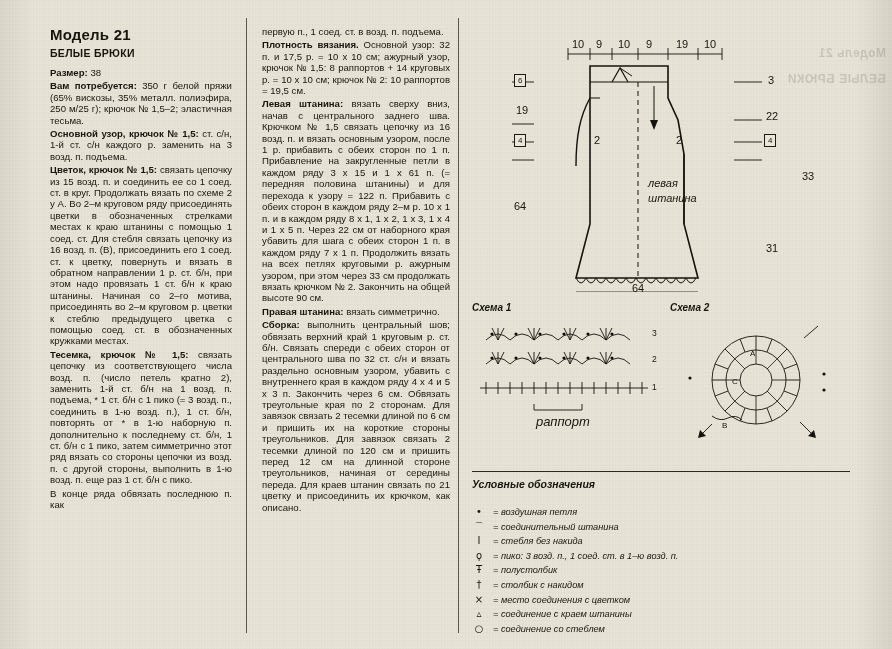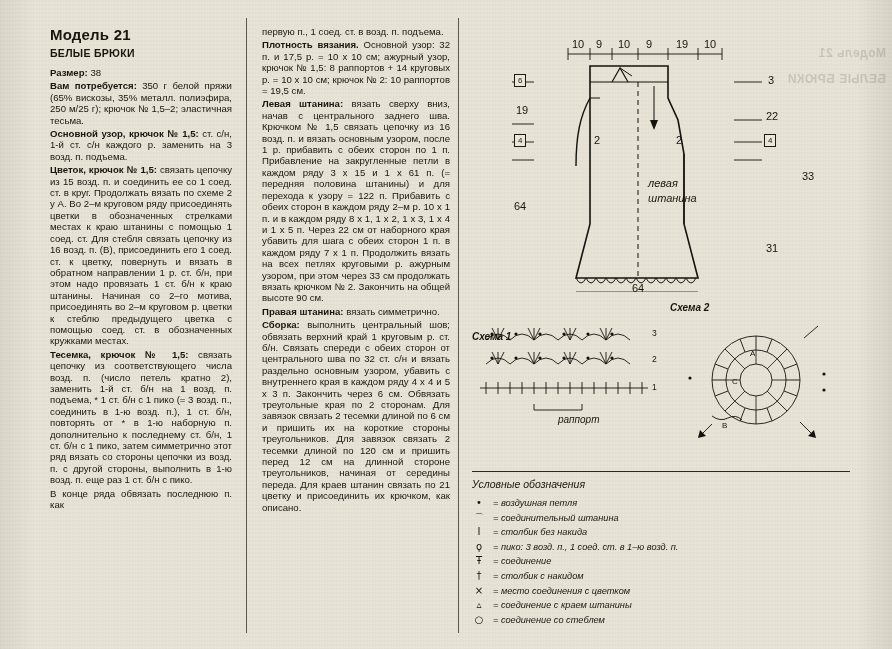"Схема 1" div.schemtitle { margin-top: 29px -> none }
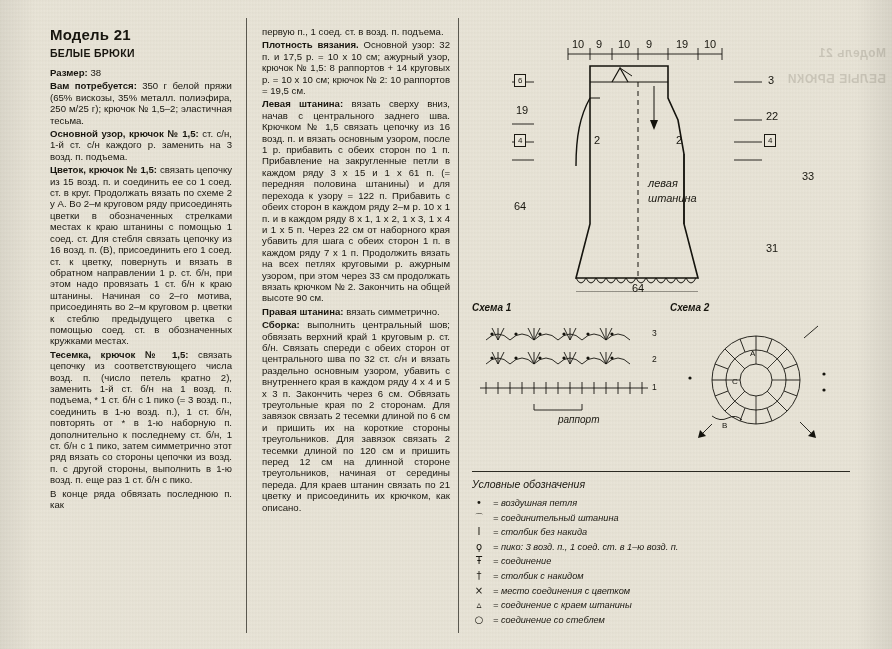"раппорт" .rapport { font-size: 10px -> 13px; margin-left: 22px -> none }
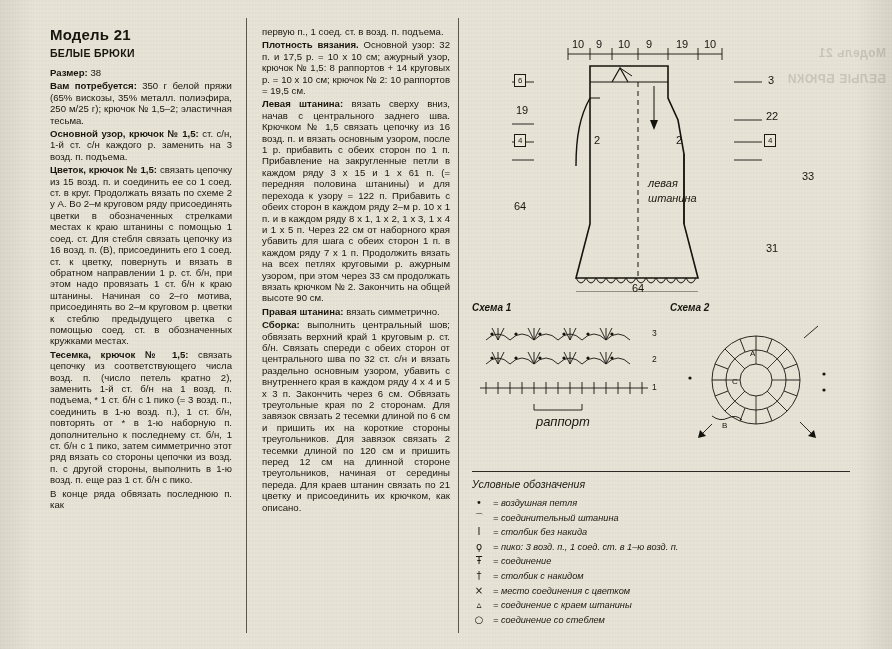"Условные обозначения" .legend .ltitle { font-weight: normal -> bold; margin-bottom: 6px -> 15px }
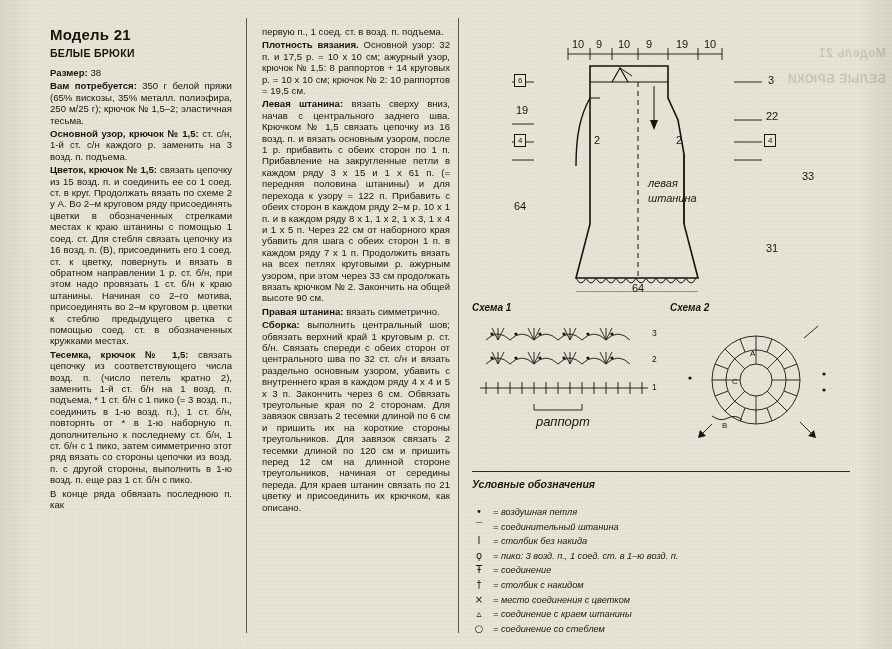"= столбик без накида" span { text: столбик -> стебля }
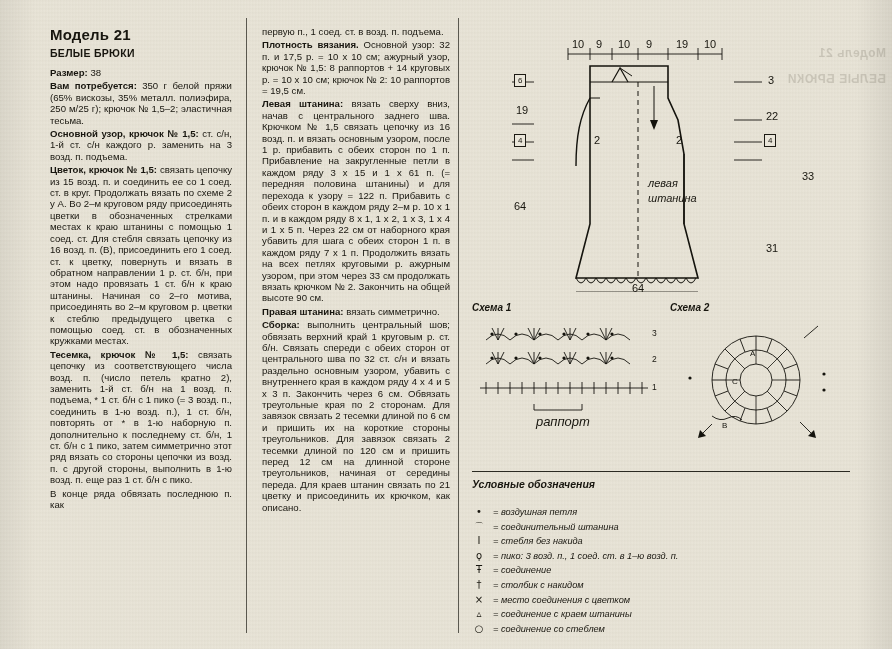"= соединение" span { text: соединение -> полустолбик }
